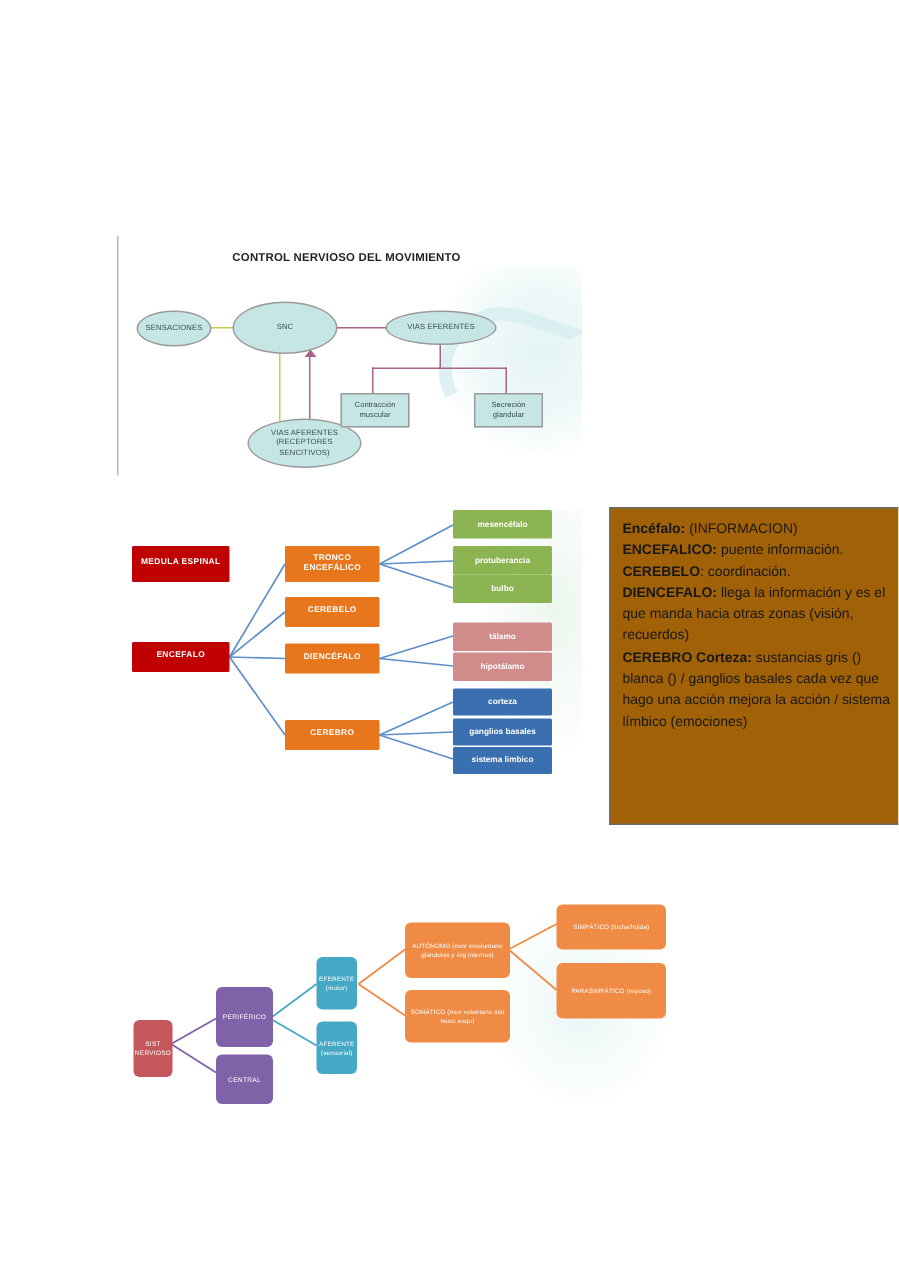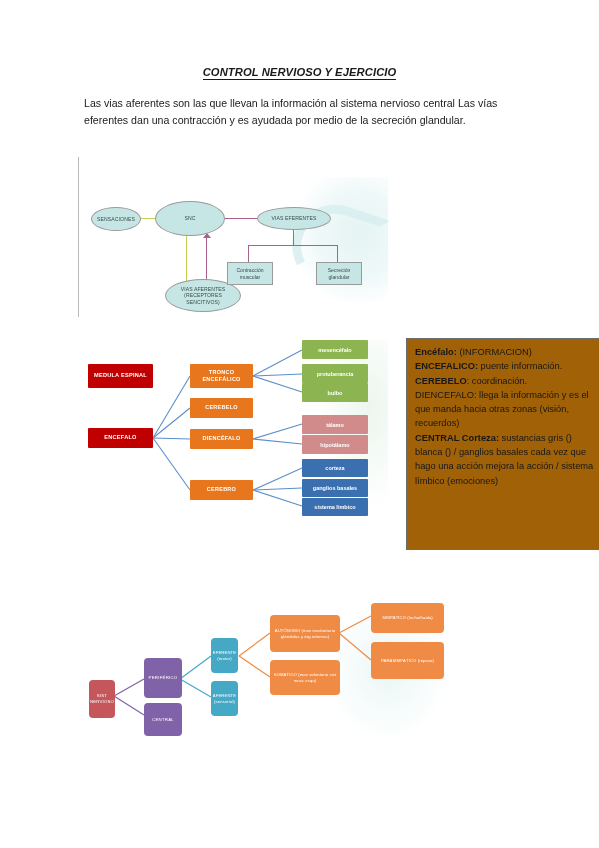"CONTROL NERVIOSO Y EJERCICIO" div.doc-title { html: <div> <span>CONTROL NERVIOSO Y EJERCICIO</span> </div> -> none }
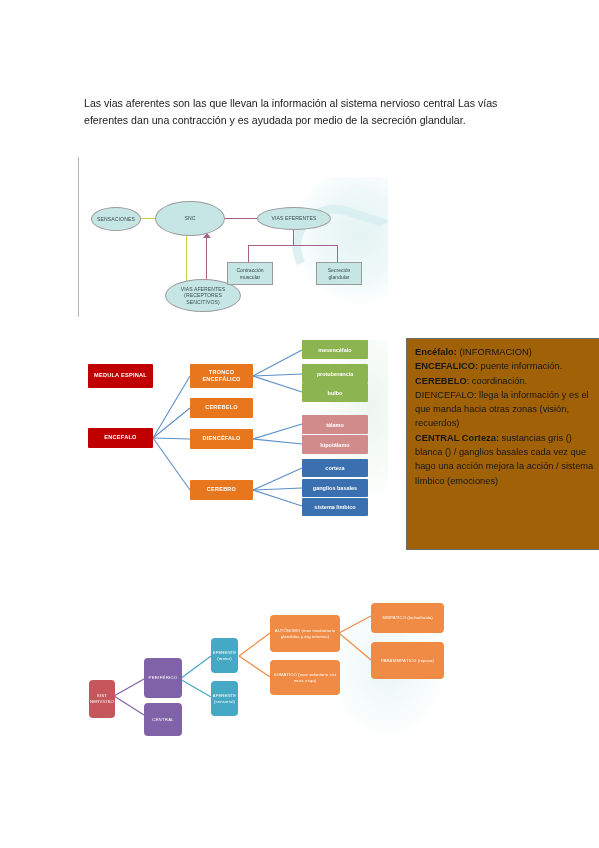"Las vias aferentes son las" div.para { html: <div>Las vias aferentes son las que llevan la información al sistema nervioso central Las vías eferentes dan una contracción y es ayudada por medio de la secreción glandular.</div> -> none }
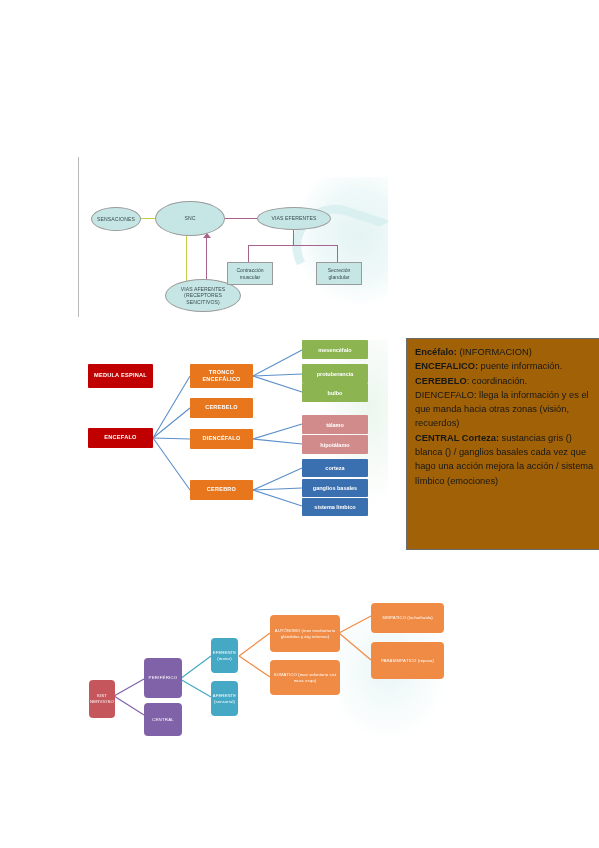"CONTROL NERVIOSO DEL MOVIMIENTO" div.f1-title { html: none -> <div>CONTROL NERVIOSO DEL MOVIMIENTO</div> }
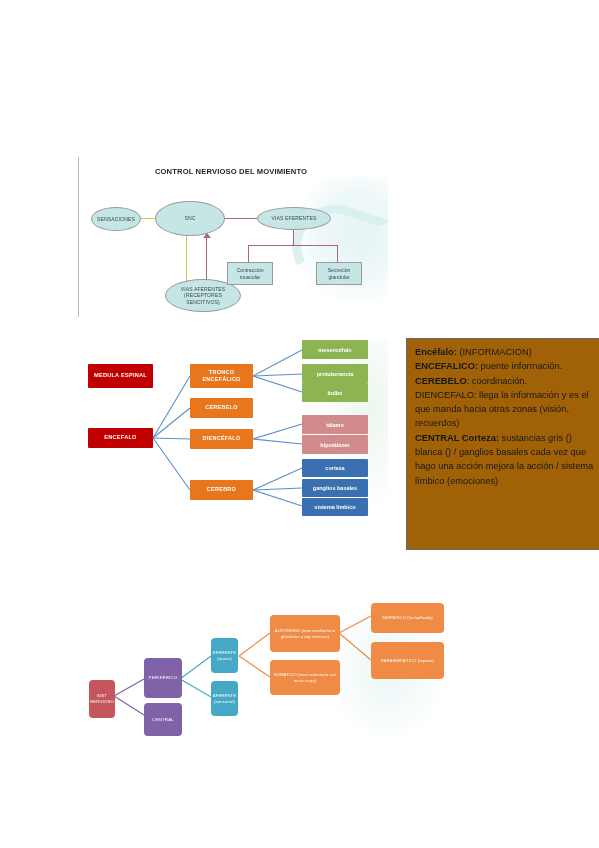"DIENCEFALO:" span { font-weight: normal -> bold }
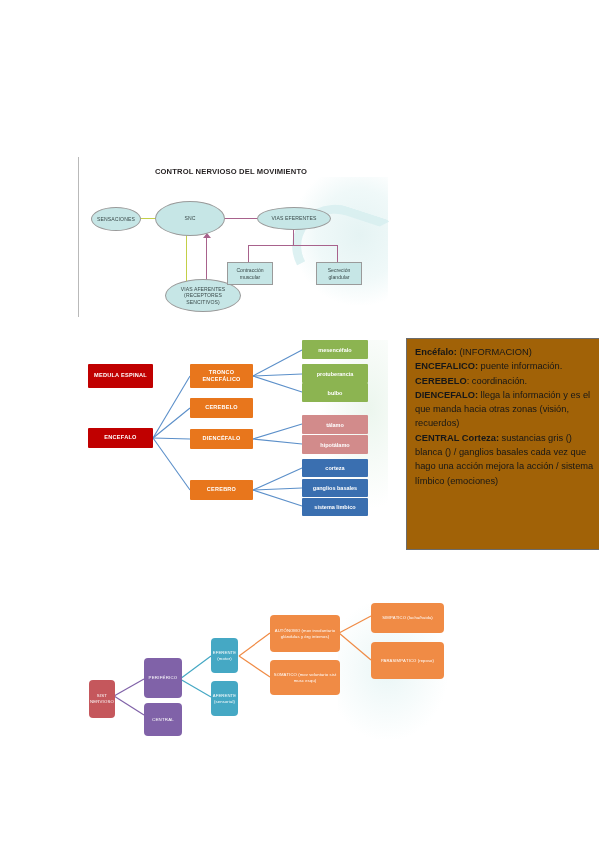"CENTRAL Corteza:" span { text: CENTRAL -> CEREBRO }
